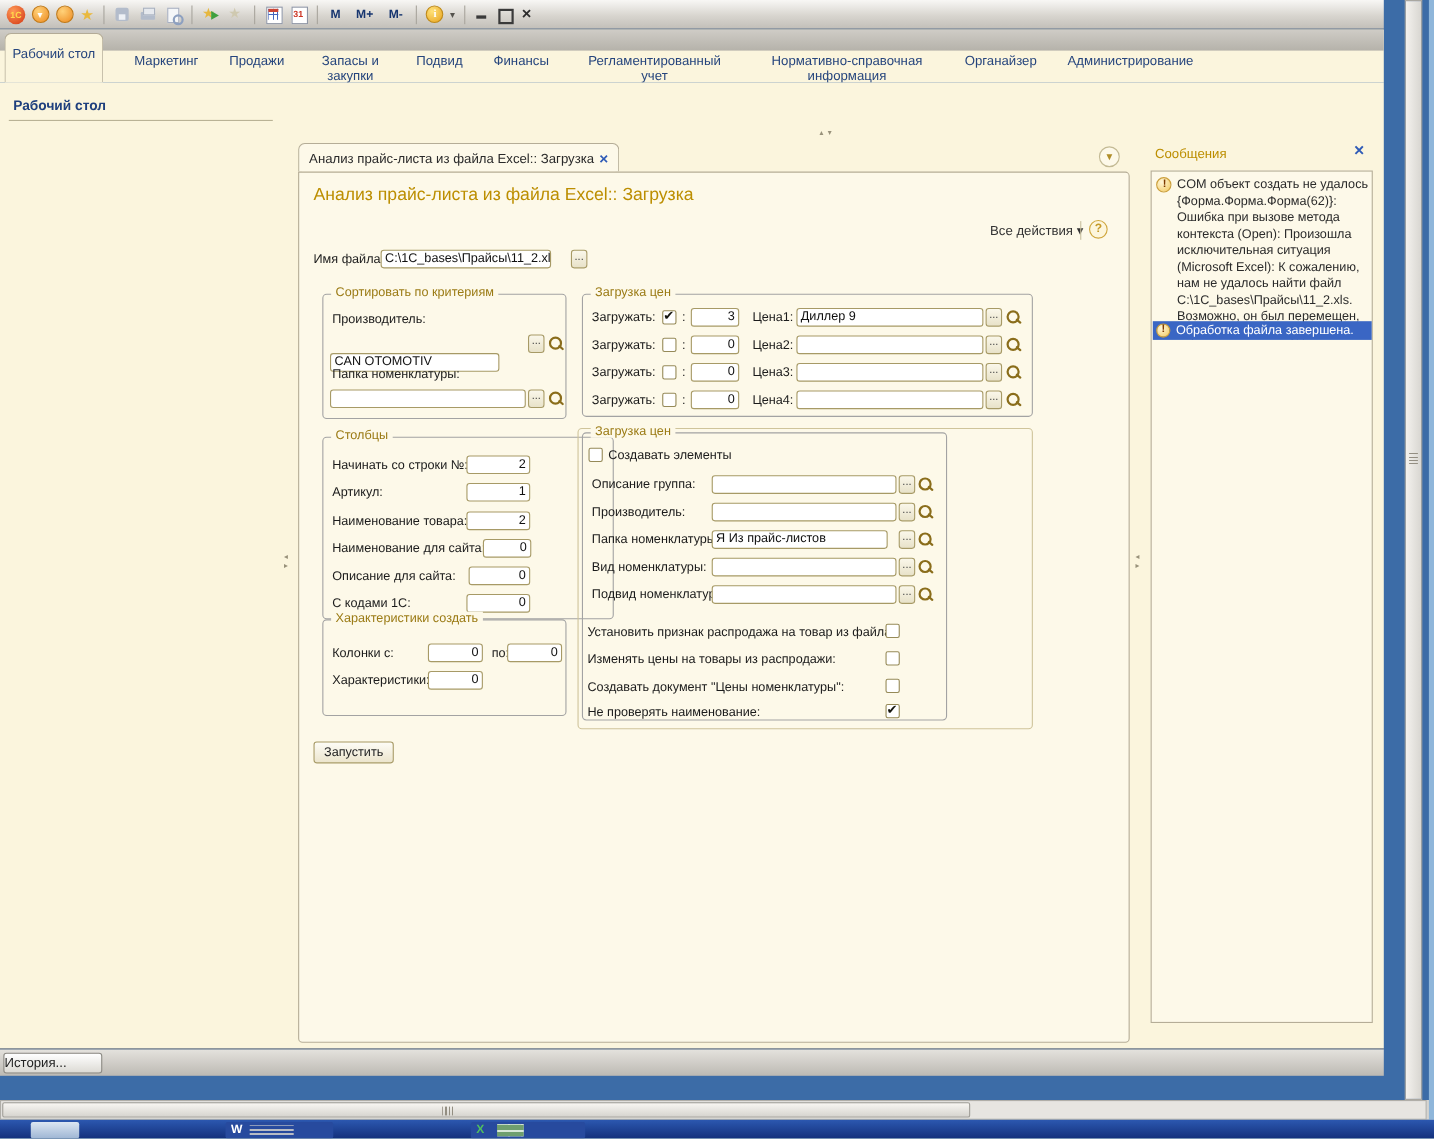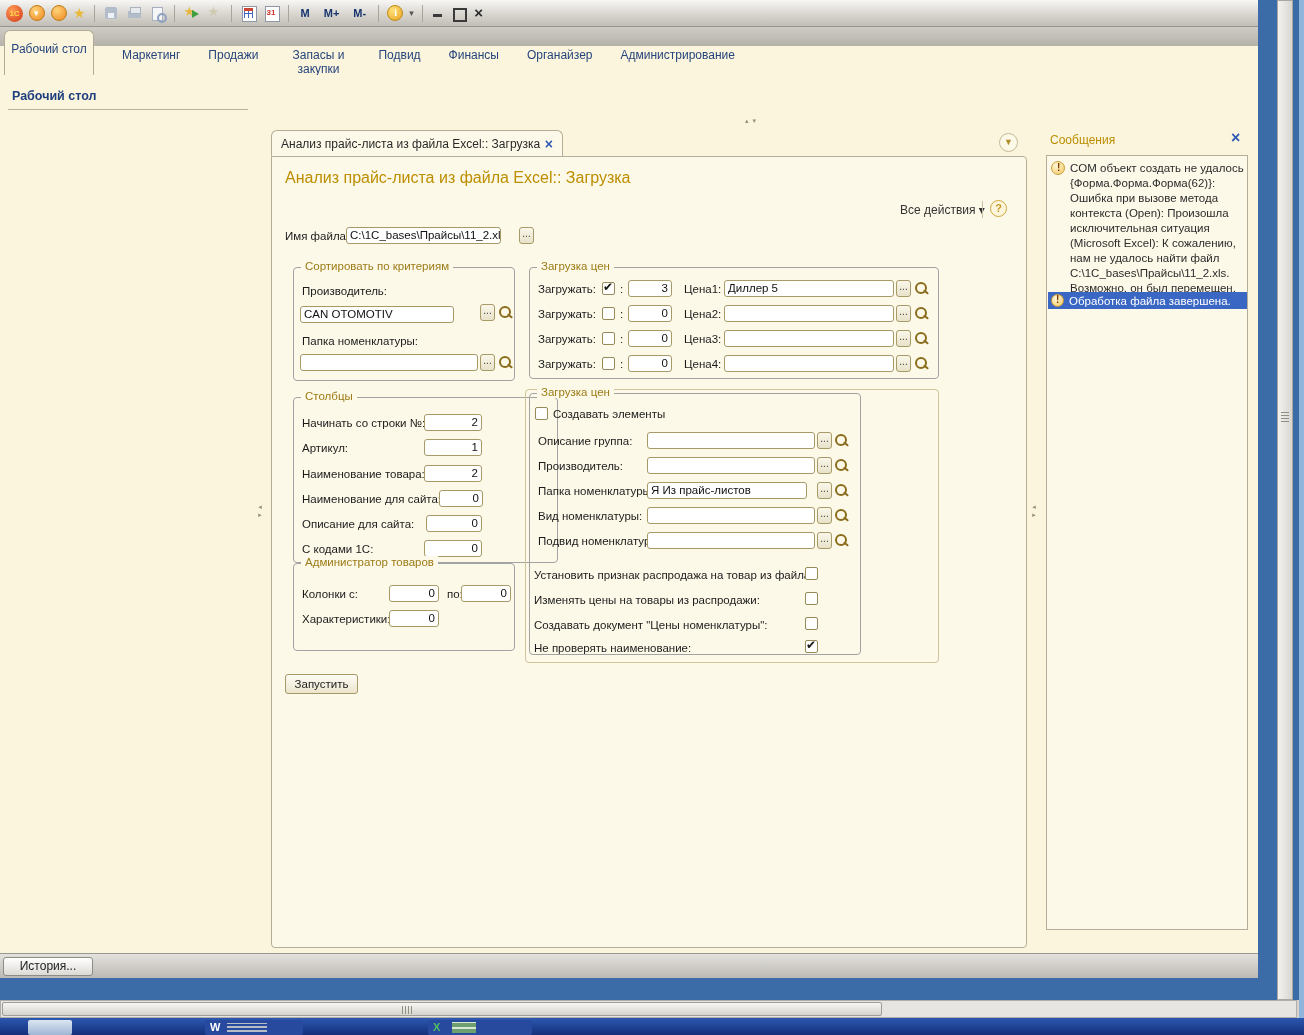"Регламентированный учет" div.tab { html: none -> <div>Регламентированный учет</div> }
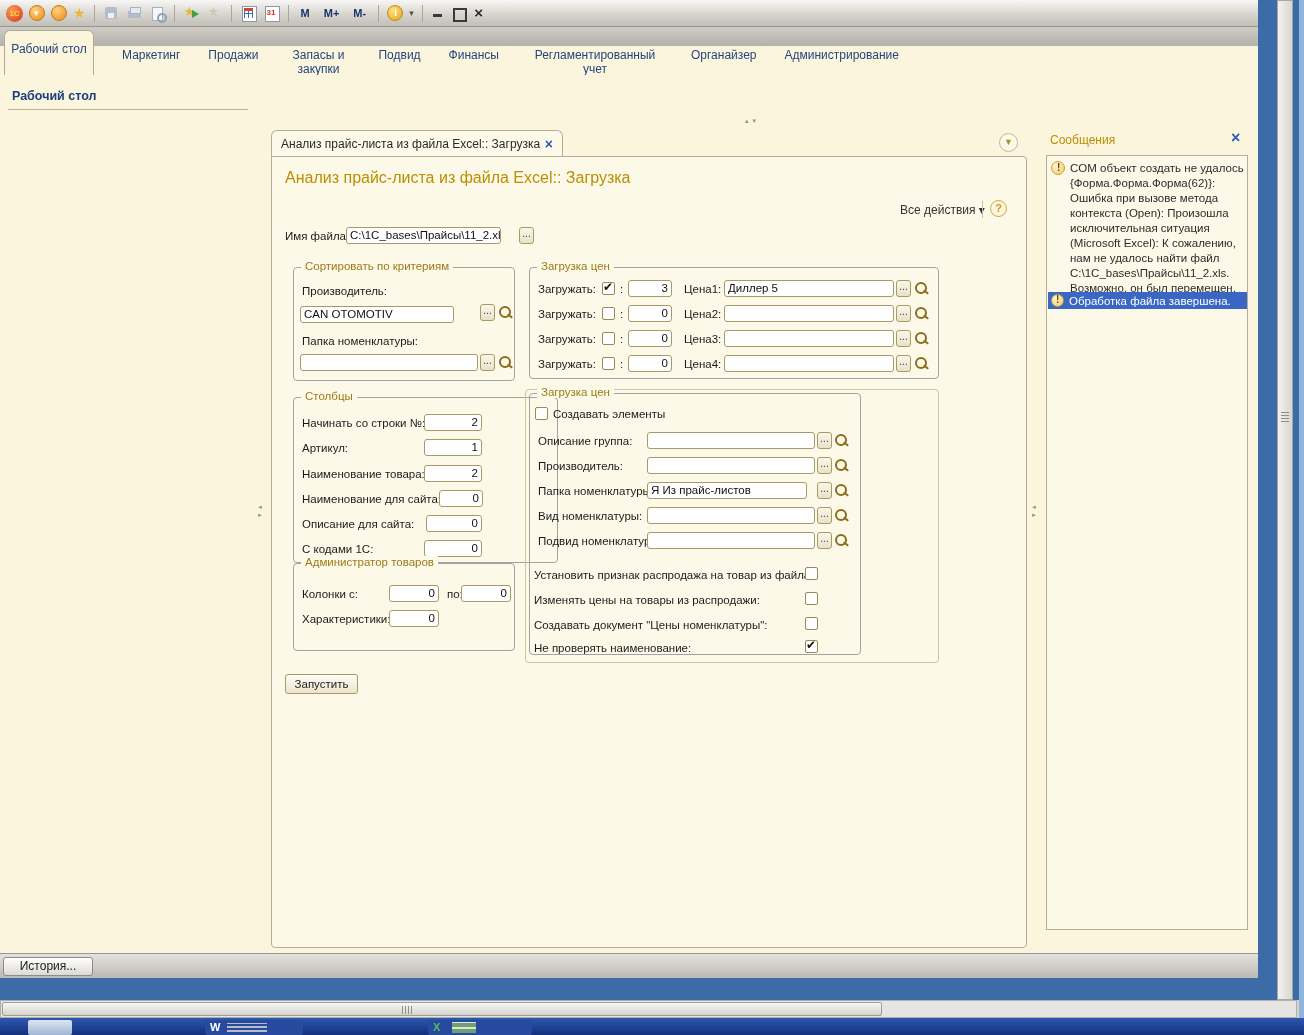"Нормативно-справочная информация" div.tab { html: none -> <div>Нормативно-справочная информация</div> }
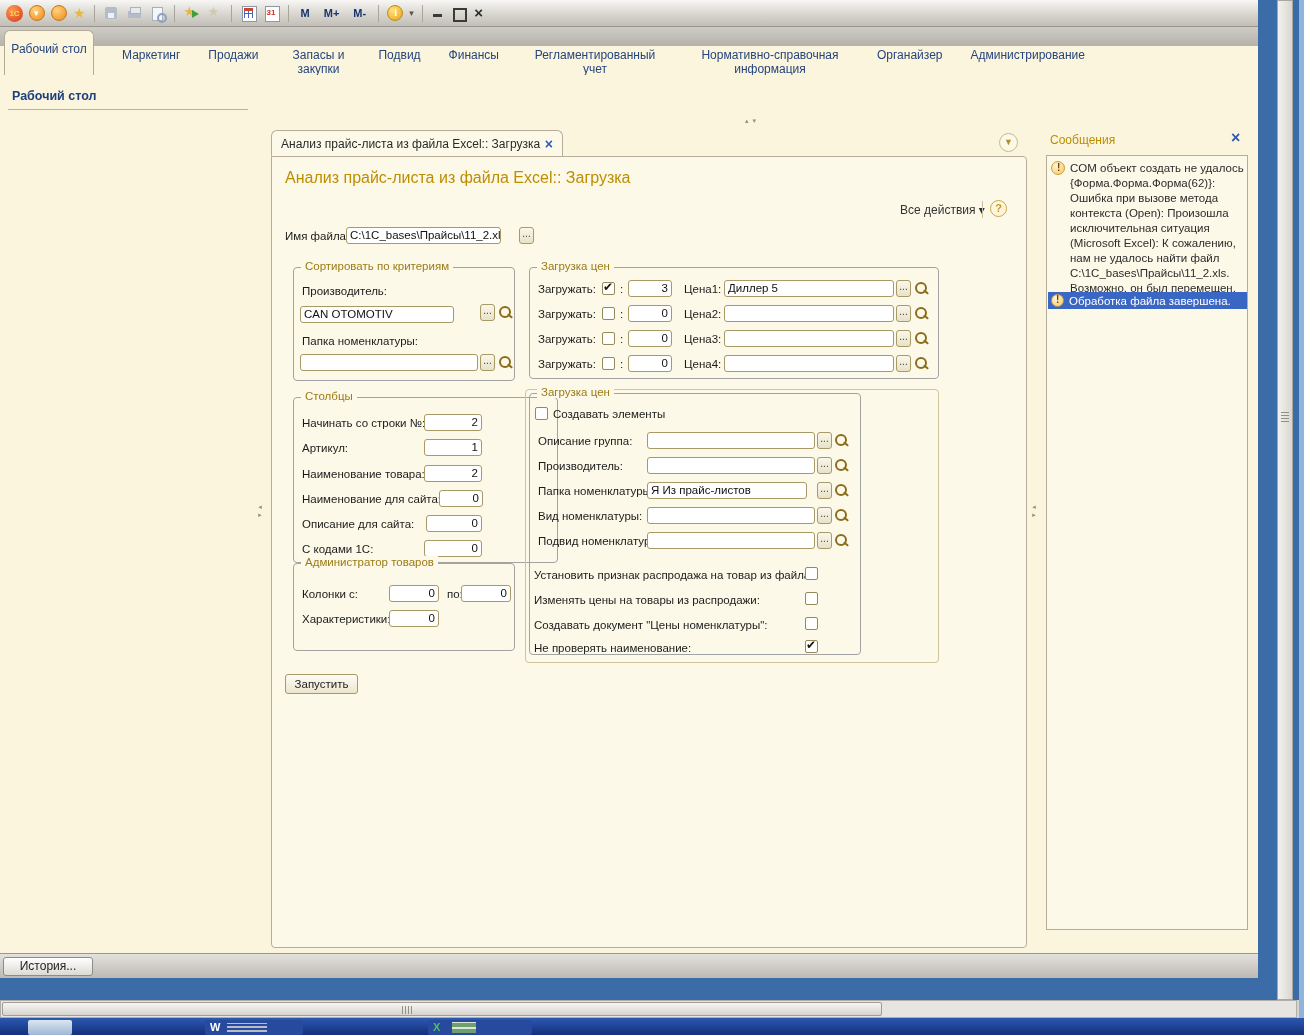"Диллер 5" div.inp { text: 5 -> 9 }
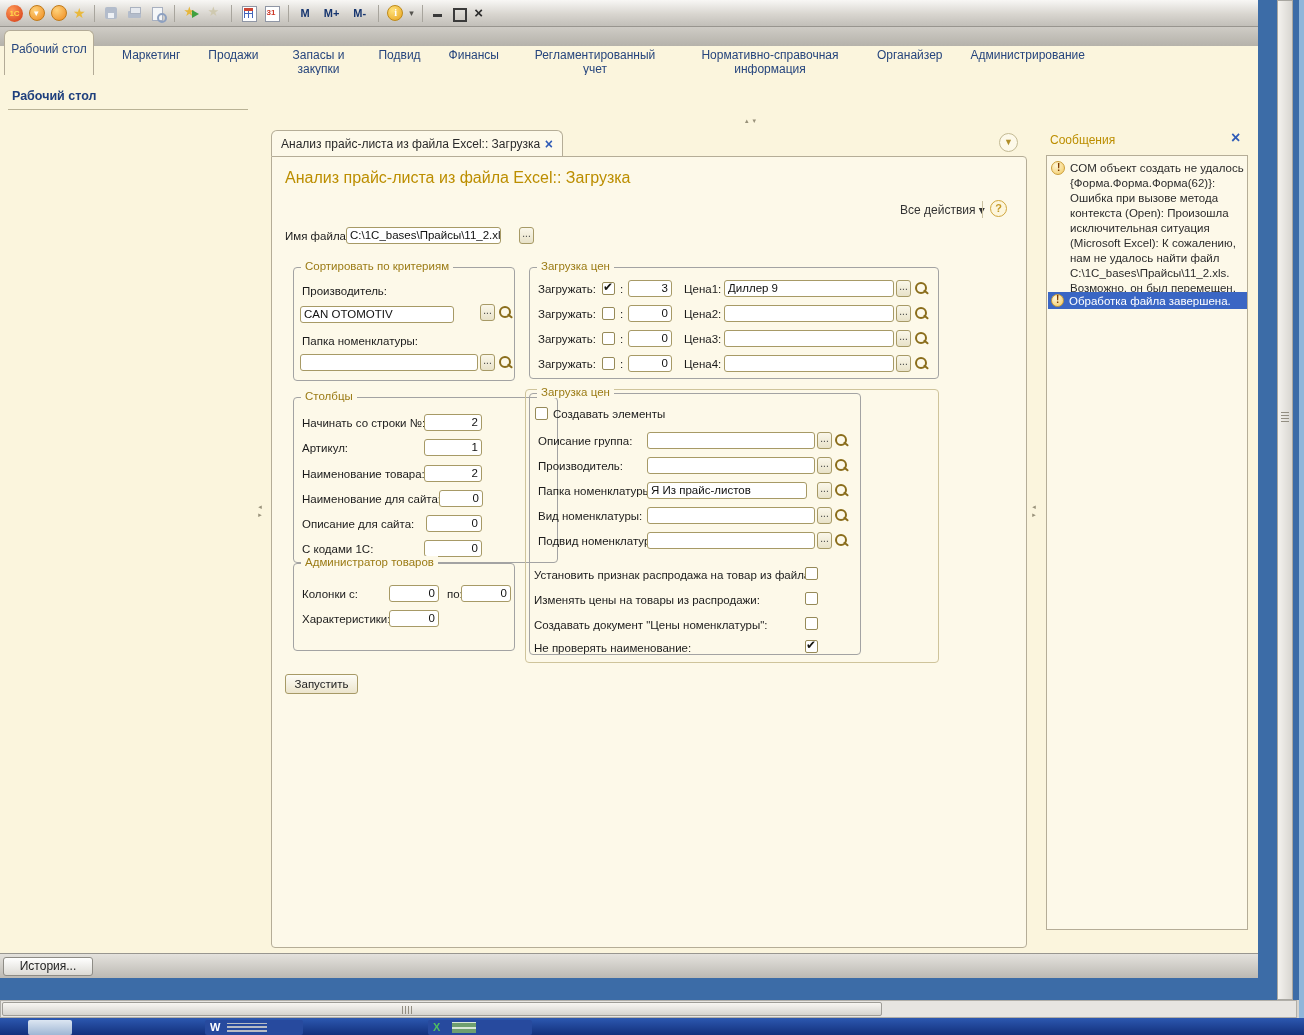"CAN OTOMOTIV" div.inp { top: 2px -> 17px }
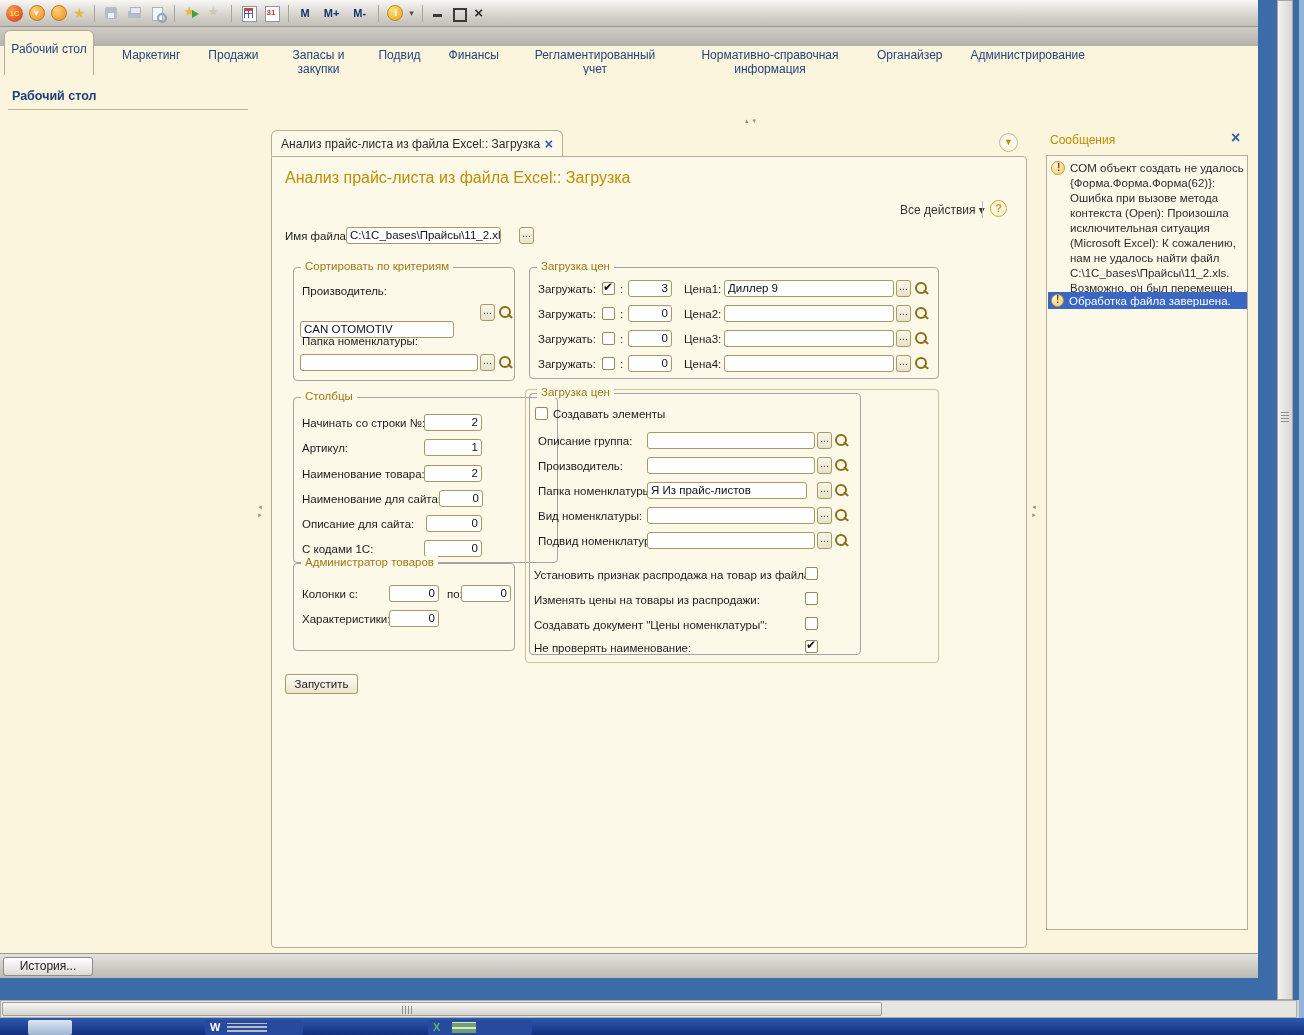"Администратор товаров" div.cap { text: Администратор товаров -> Характеристики создать }
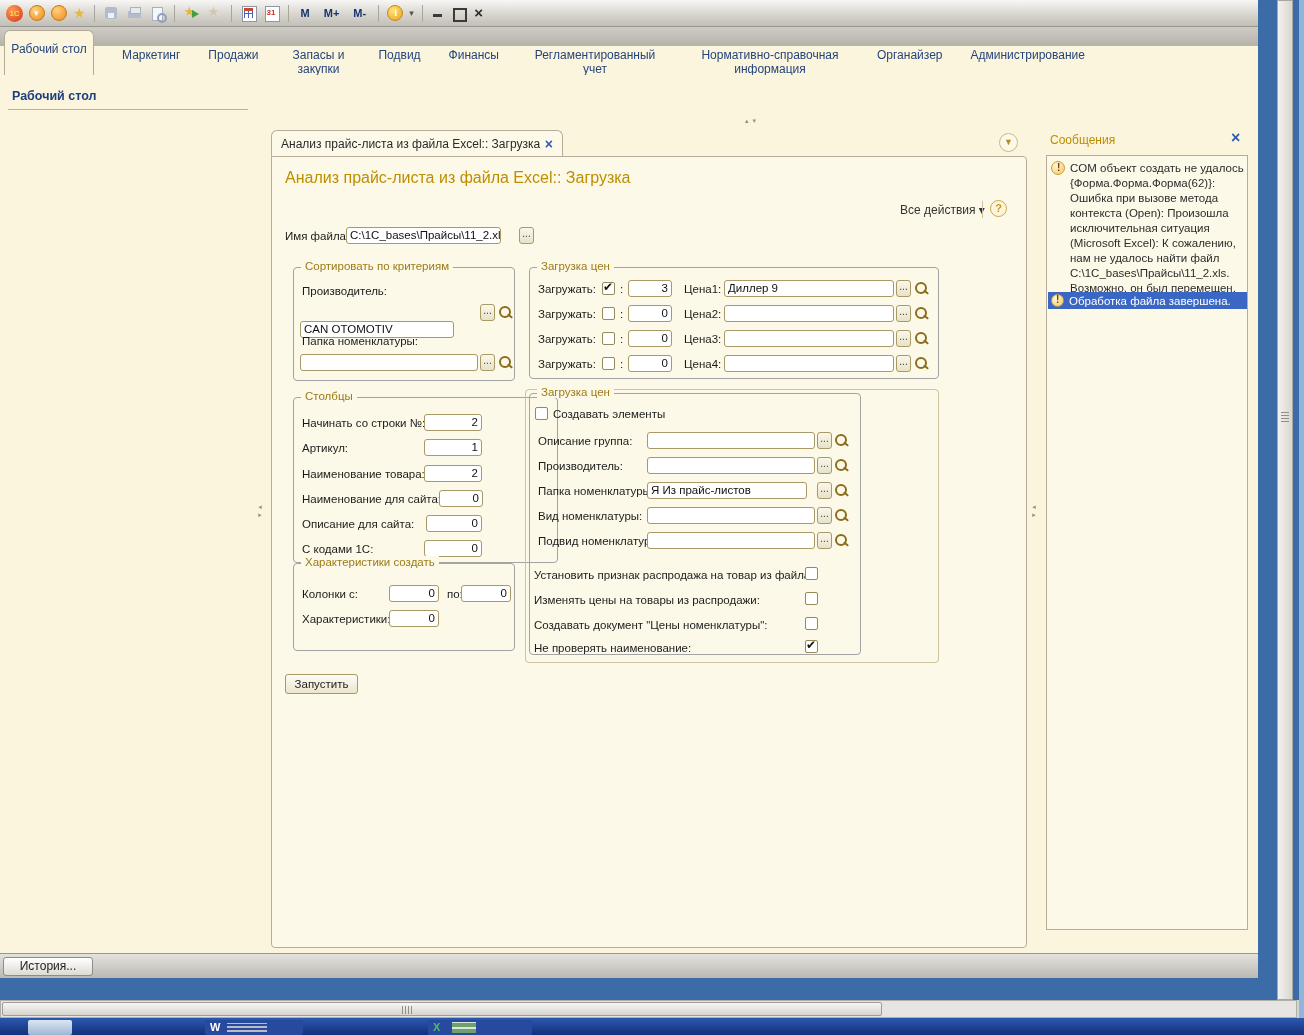"История..." .hist { text-align: center -> left }
